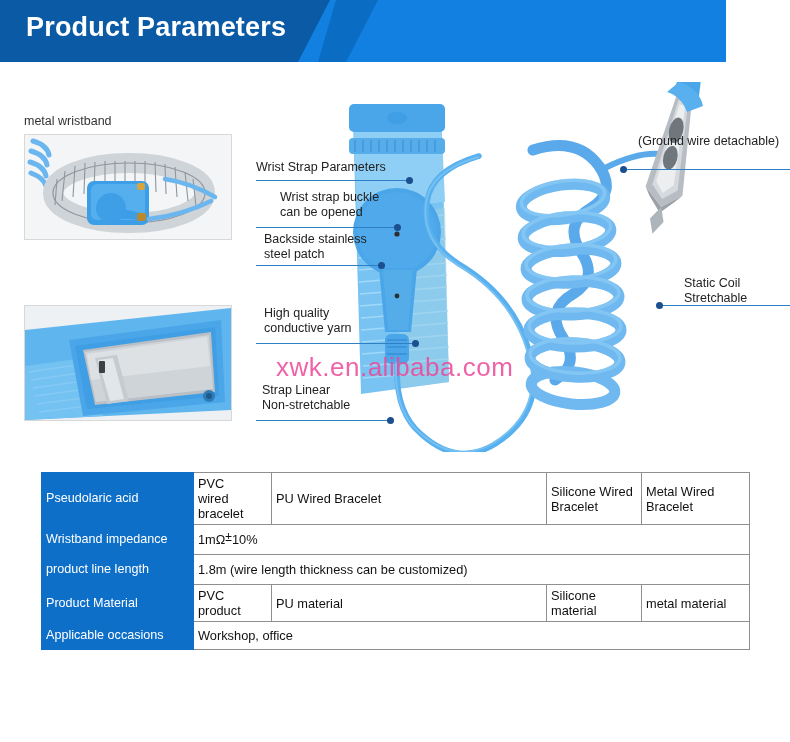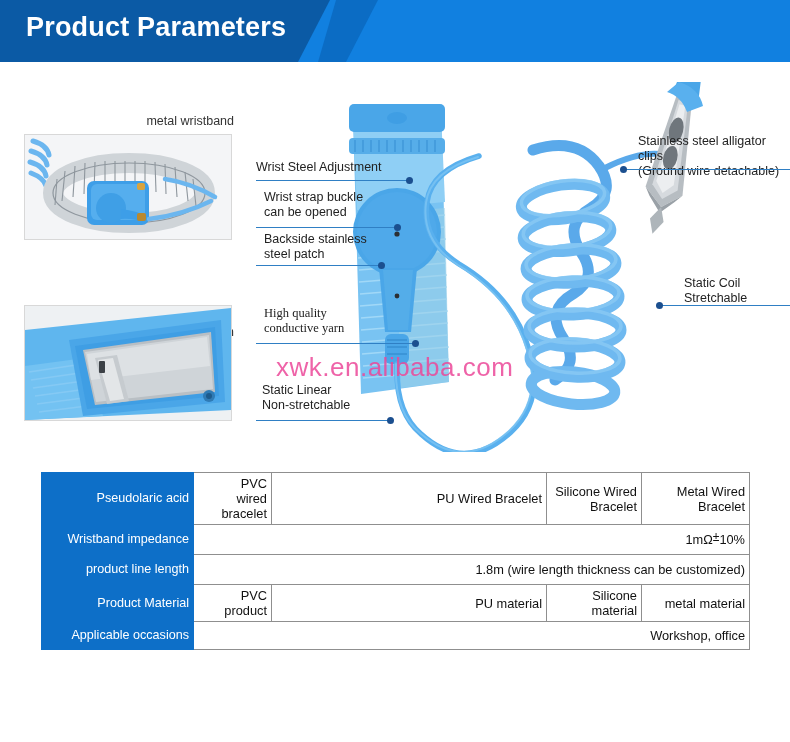"Product Parameters" #header-banner { width: 790px -> 726px }
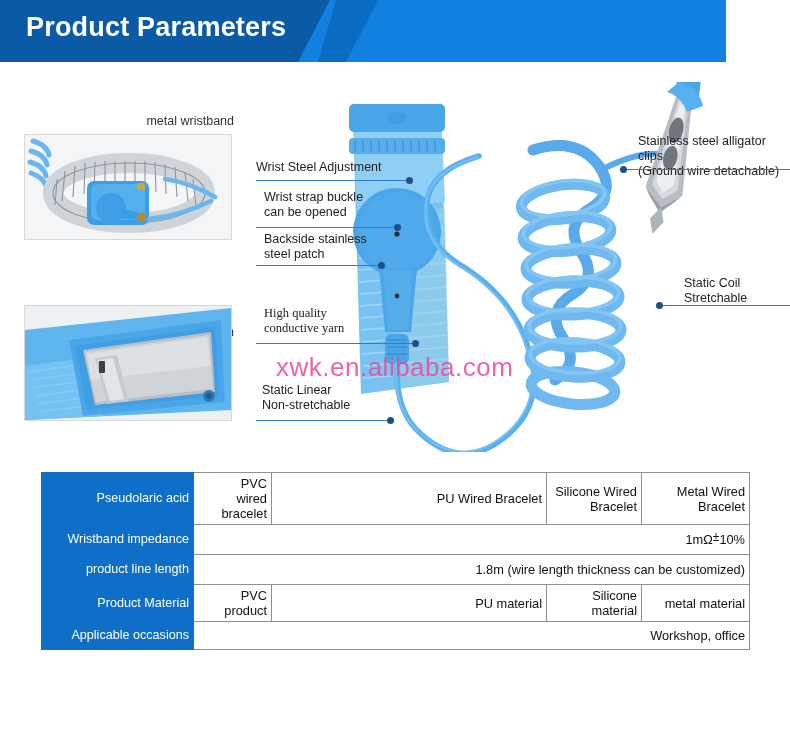"metal wristband" .inset-caption { text-align: right -> left }
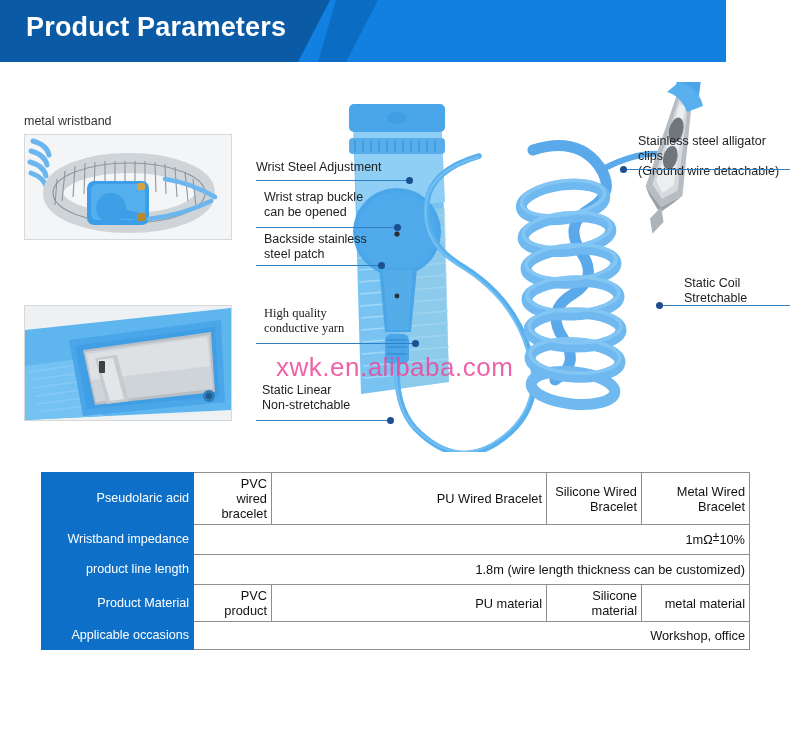"Stainless steel alligator clips" div { html: <div>Stainless steel alligator clips</div> -> none }
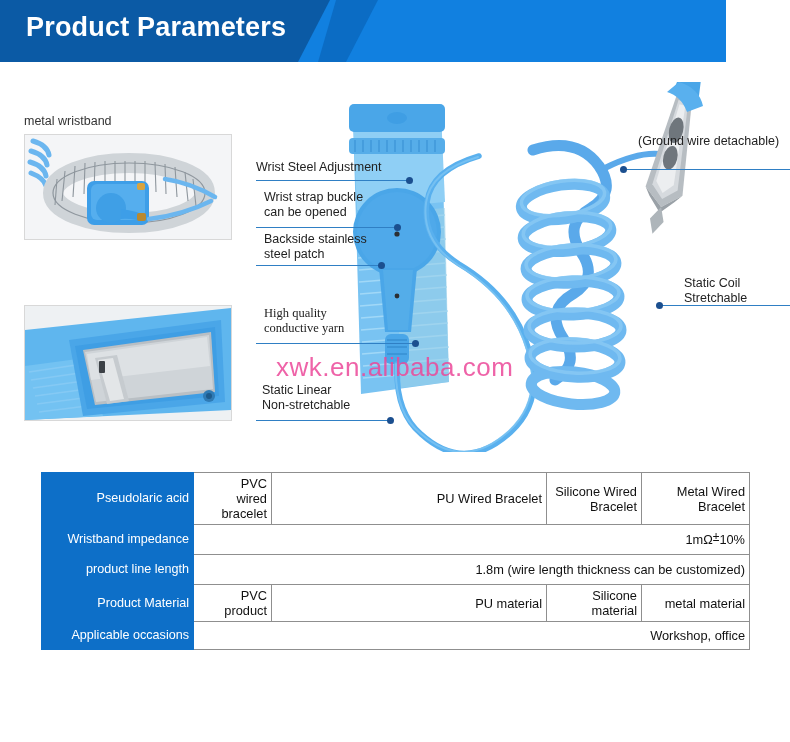"Wrist Steel Adjustment" span { text: Steel Adjustment -> Strap Parameters }
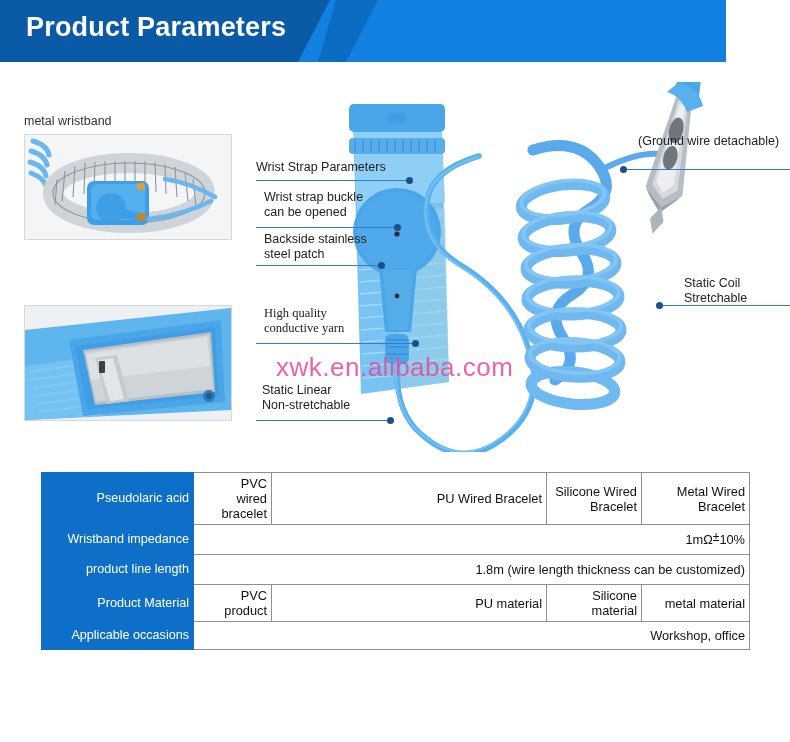"Wrist strap buckle" div.annot { left: 264px -> 280px }
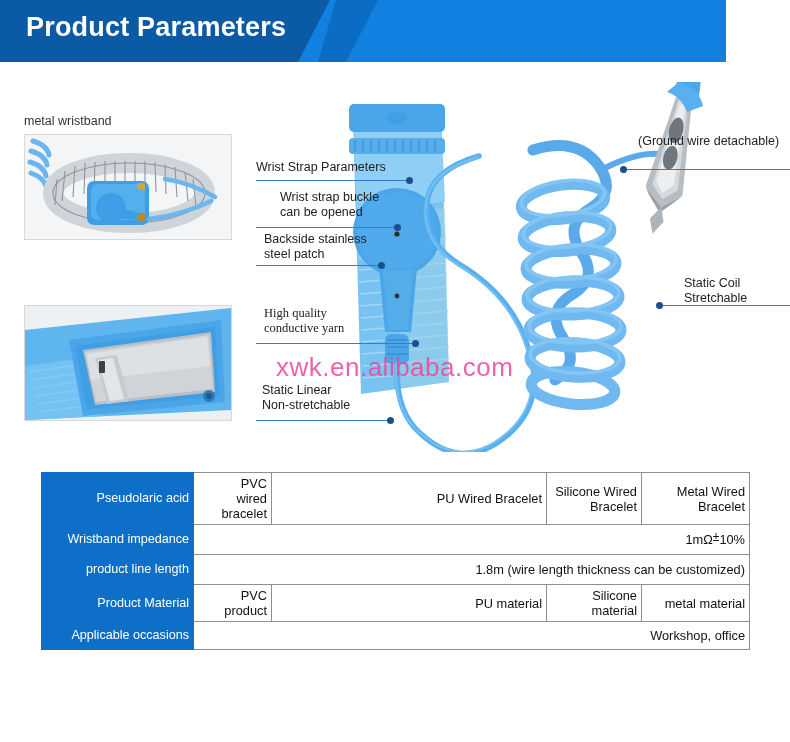"High quality" div.annot { font-family: Liberation Serif, serif -> none }
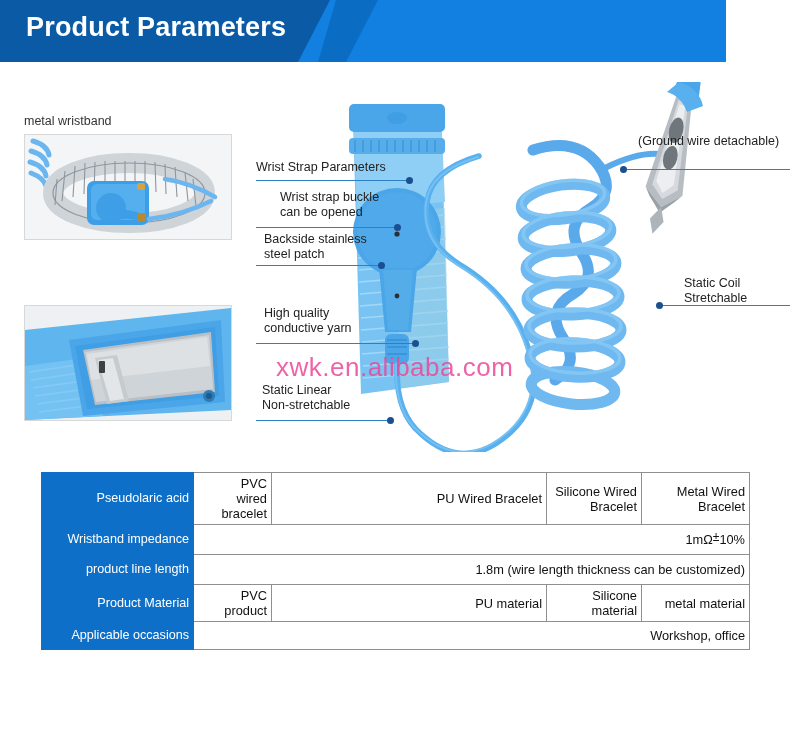"Static Linear" div { text: Static -> Strap }
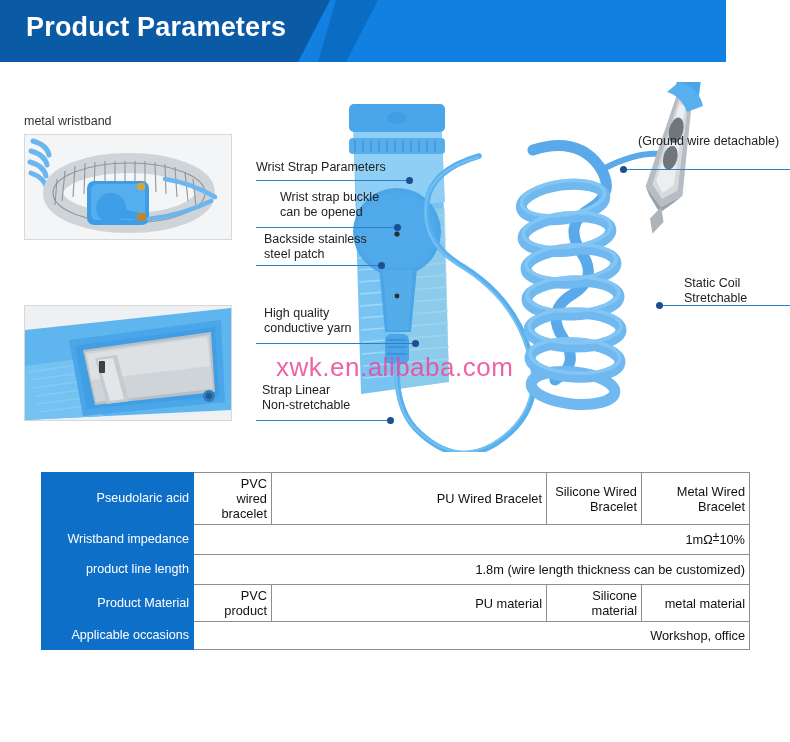"PVC" #spec-table td { text-align: right -> left }
